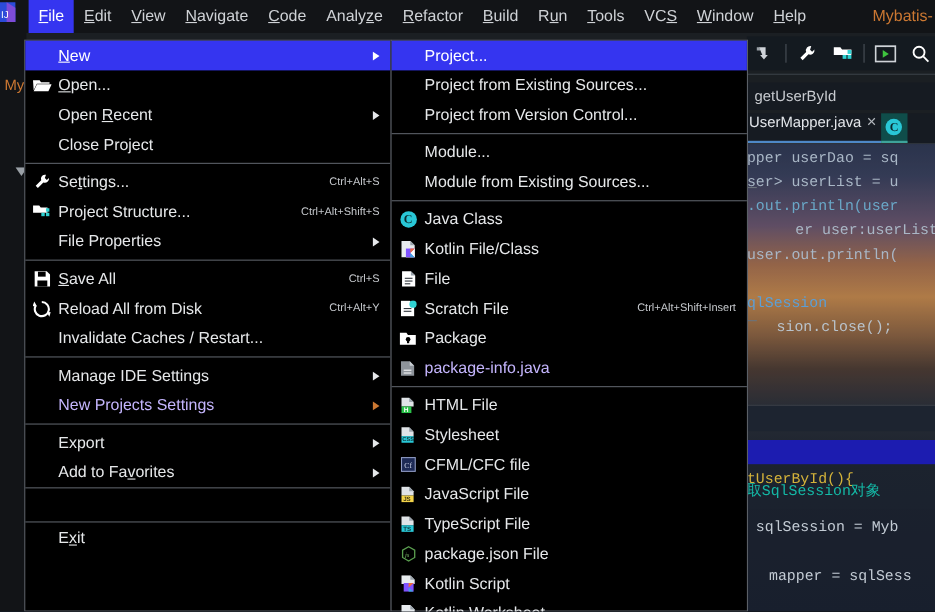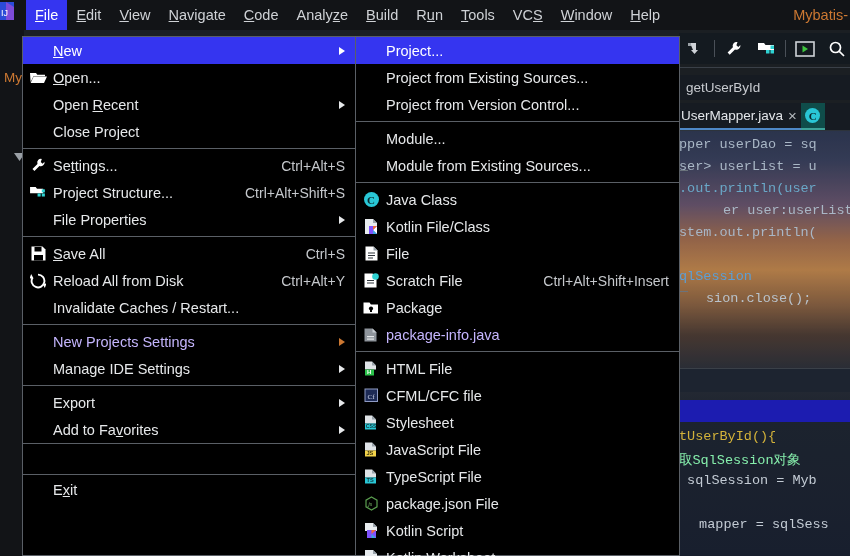"Refactor" span.mb-item { html: none -> <span><u>R</u>efactor</span> }
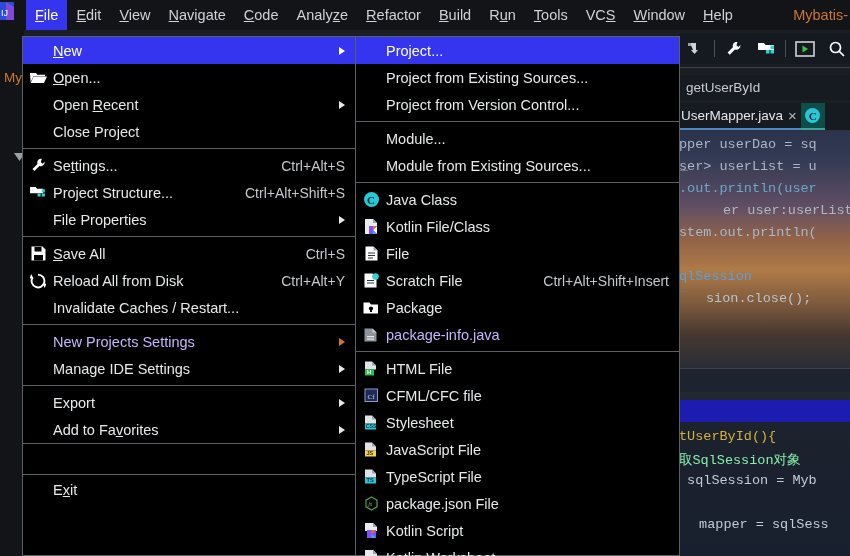"UserMapper.java" .tab { align-items: center -> flex-start }
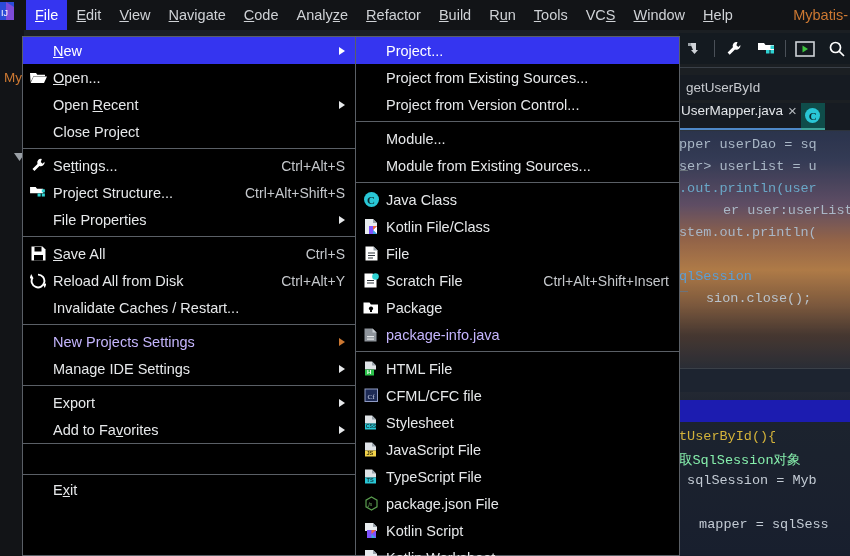"Ctrl+Alt+S" .mi .acc { font-size: 14px -> 10px }
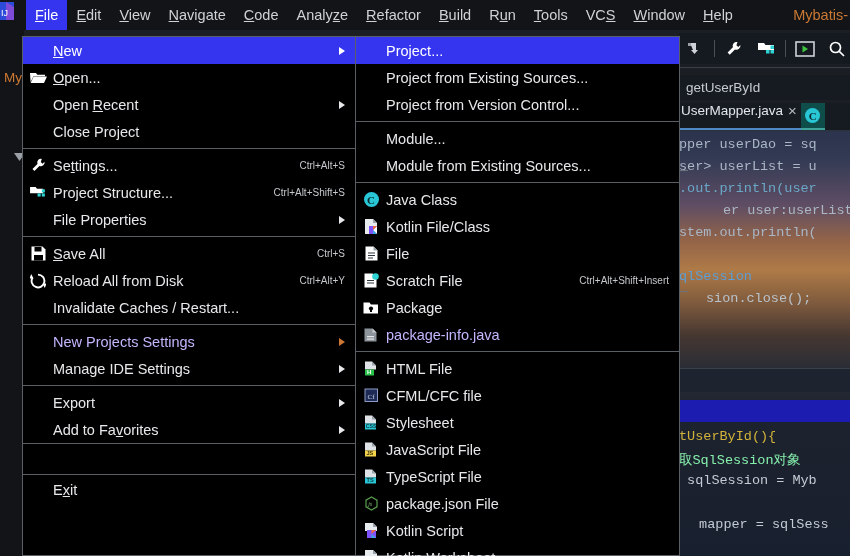"stem.out.println(" div.cl { text: stem.out.println -> user.out.println }
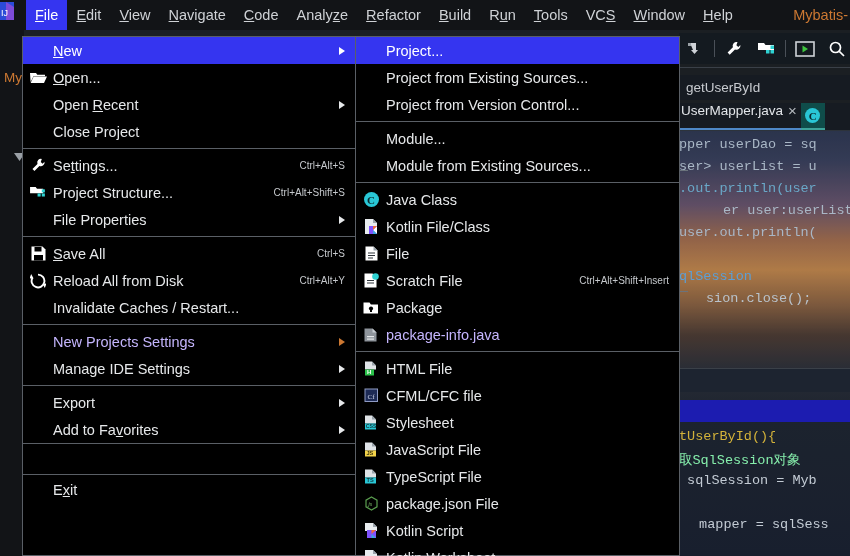"New Projects Settings" div.mi { order: before "Manage IDE Settings" -> after "Manage IDE Settings" }
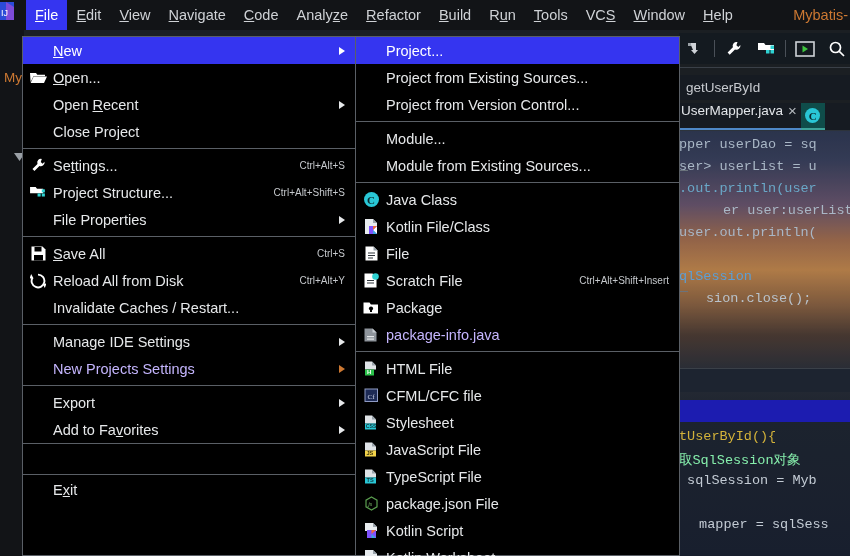"Cf" div.mi { order: before "Stylesheet" -> after "Stylesheet" }
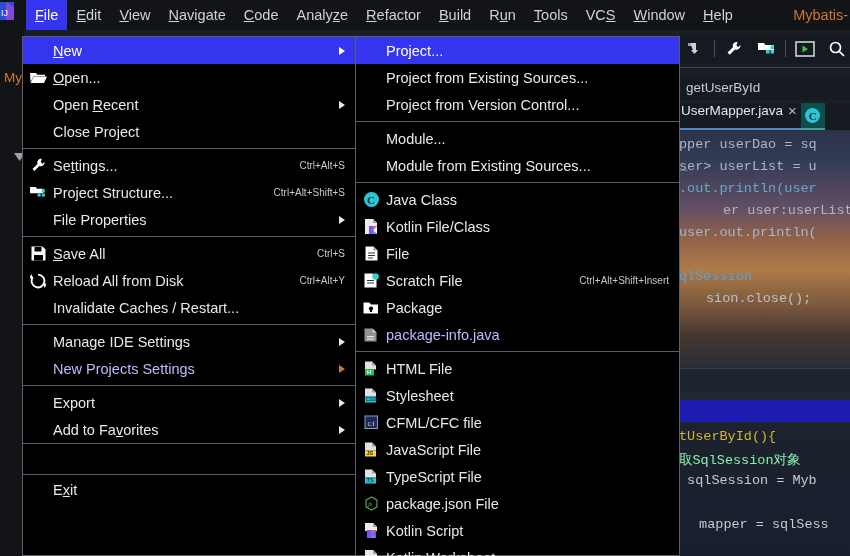"取SqlSession对象" div.cl { color: #86efac -> #14b8a6; top: 318px -> 304px }
